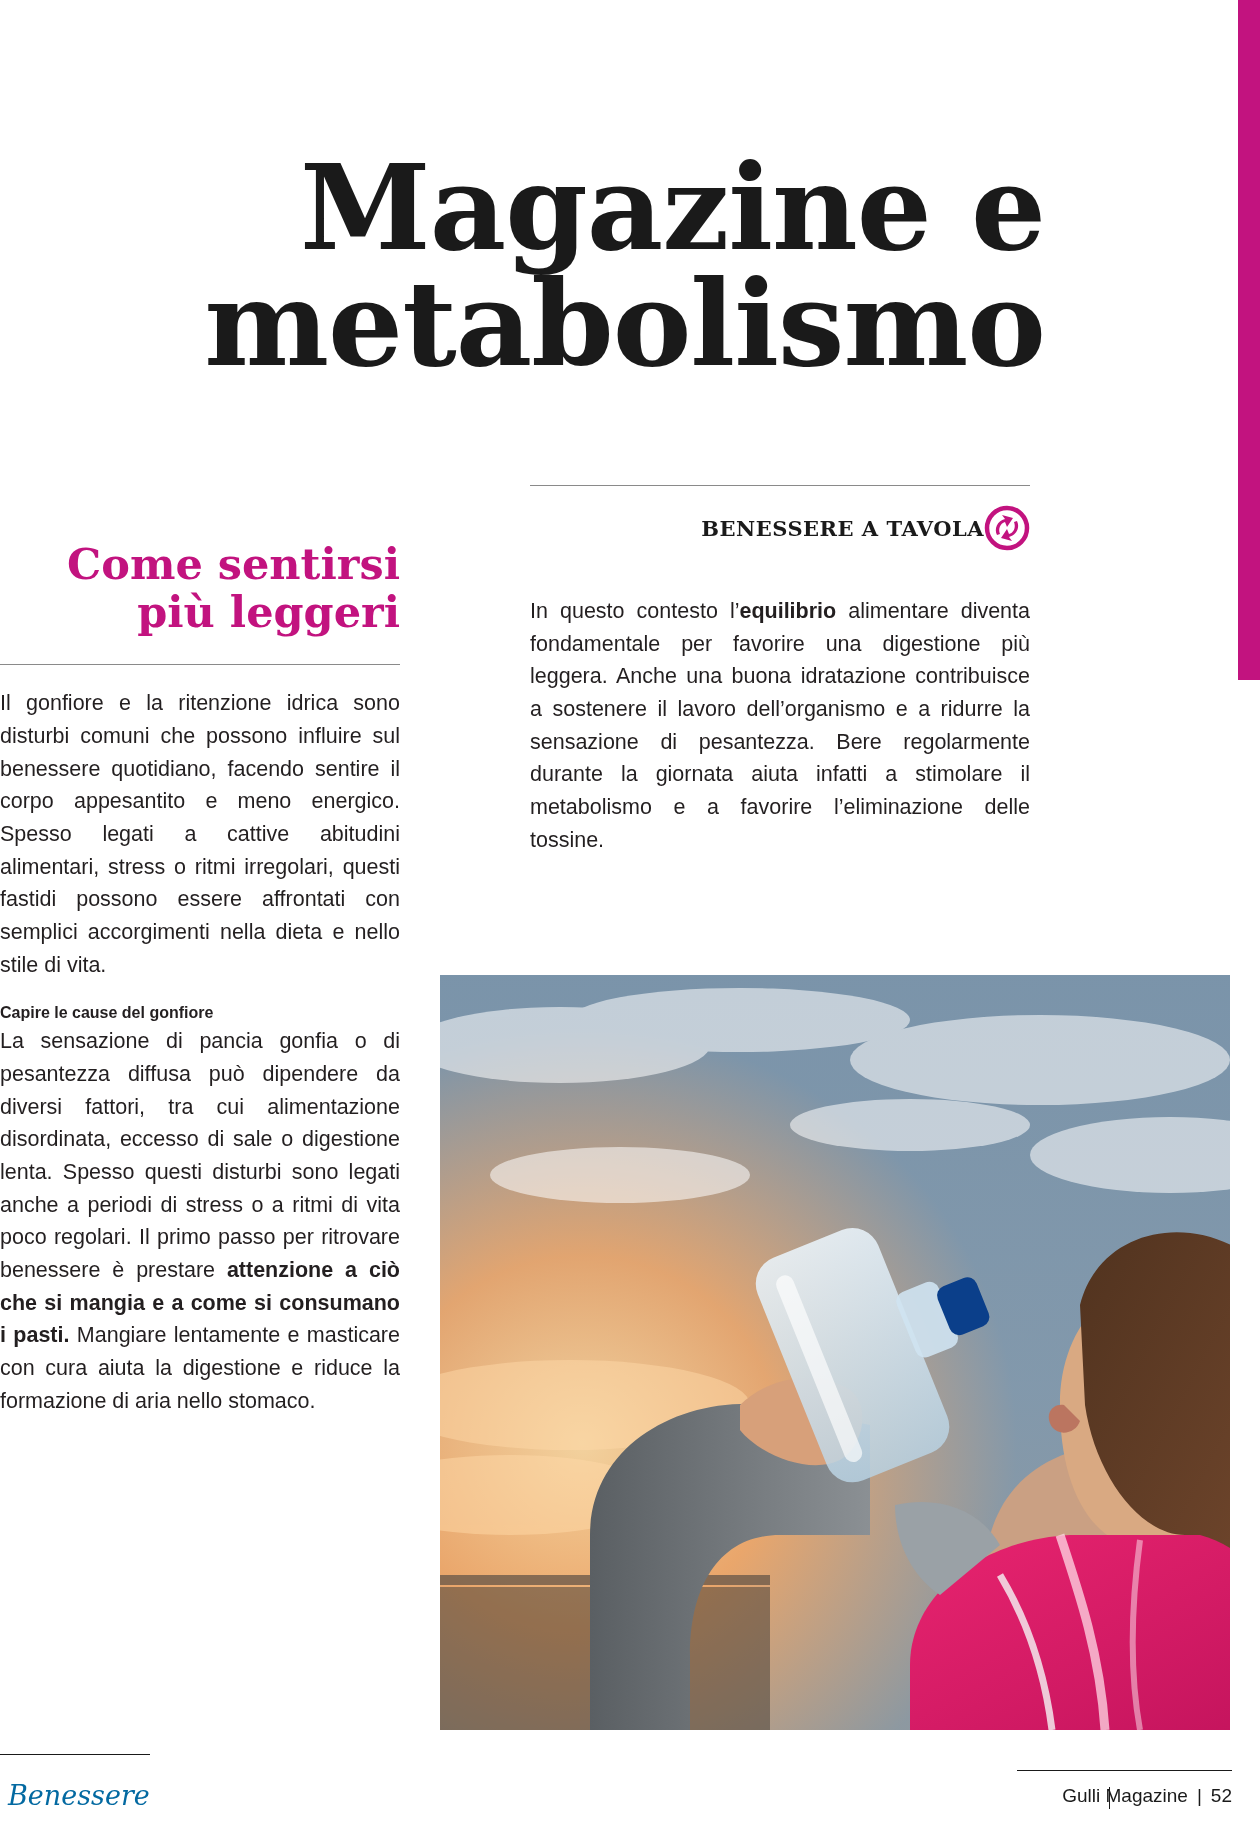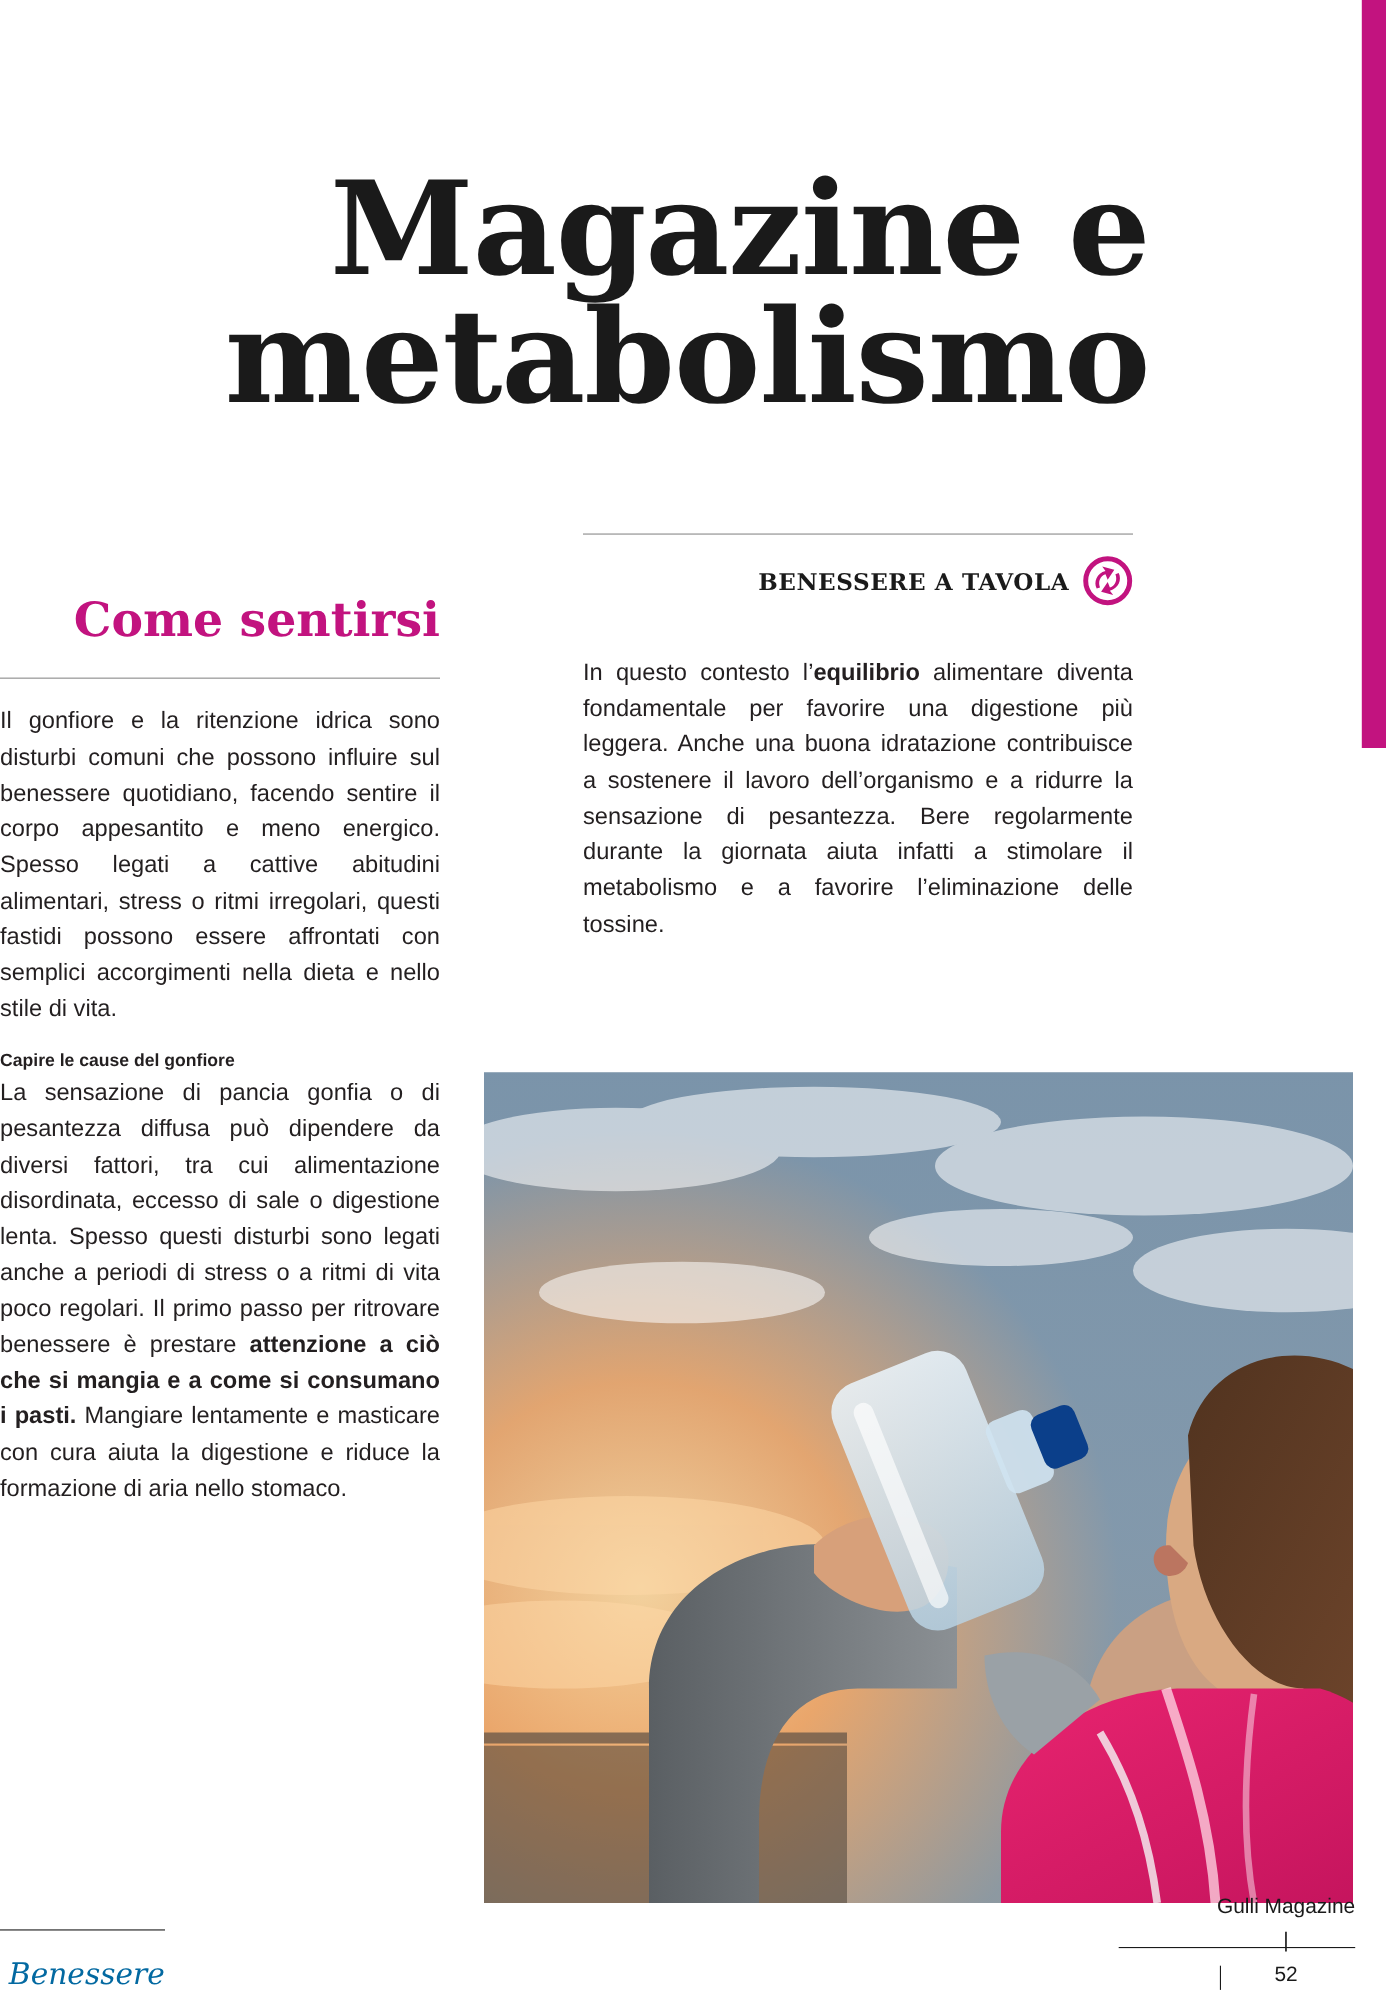"BENESSERE A TAVOLA" .section-head-row { gap: 12px -> none }
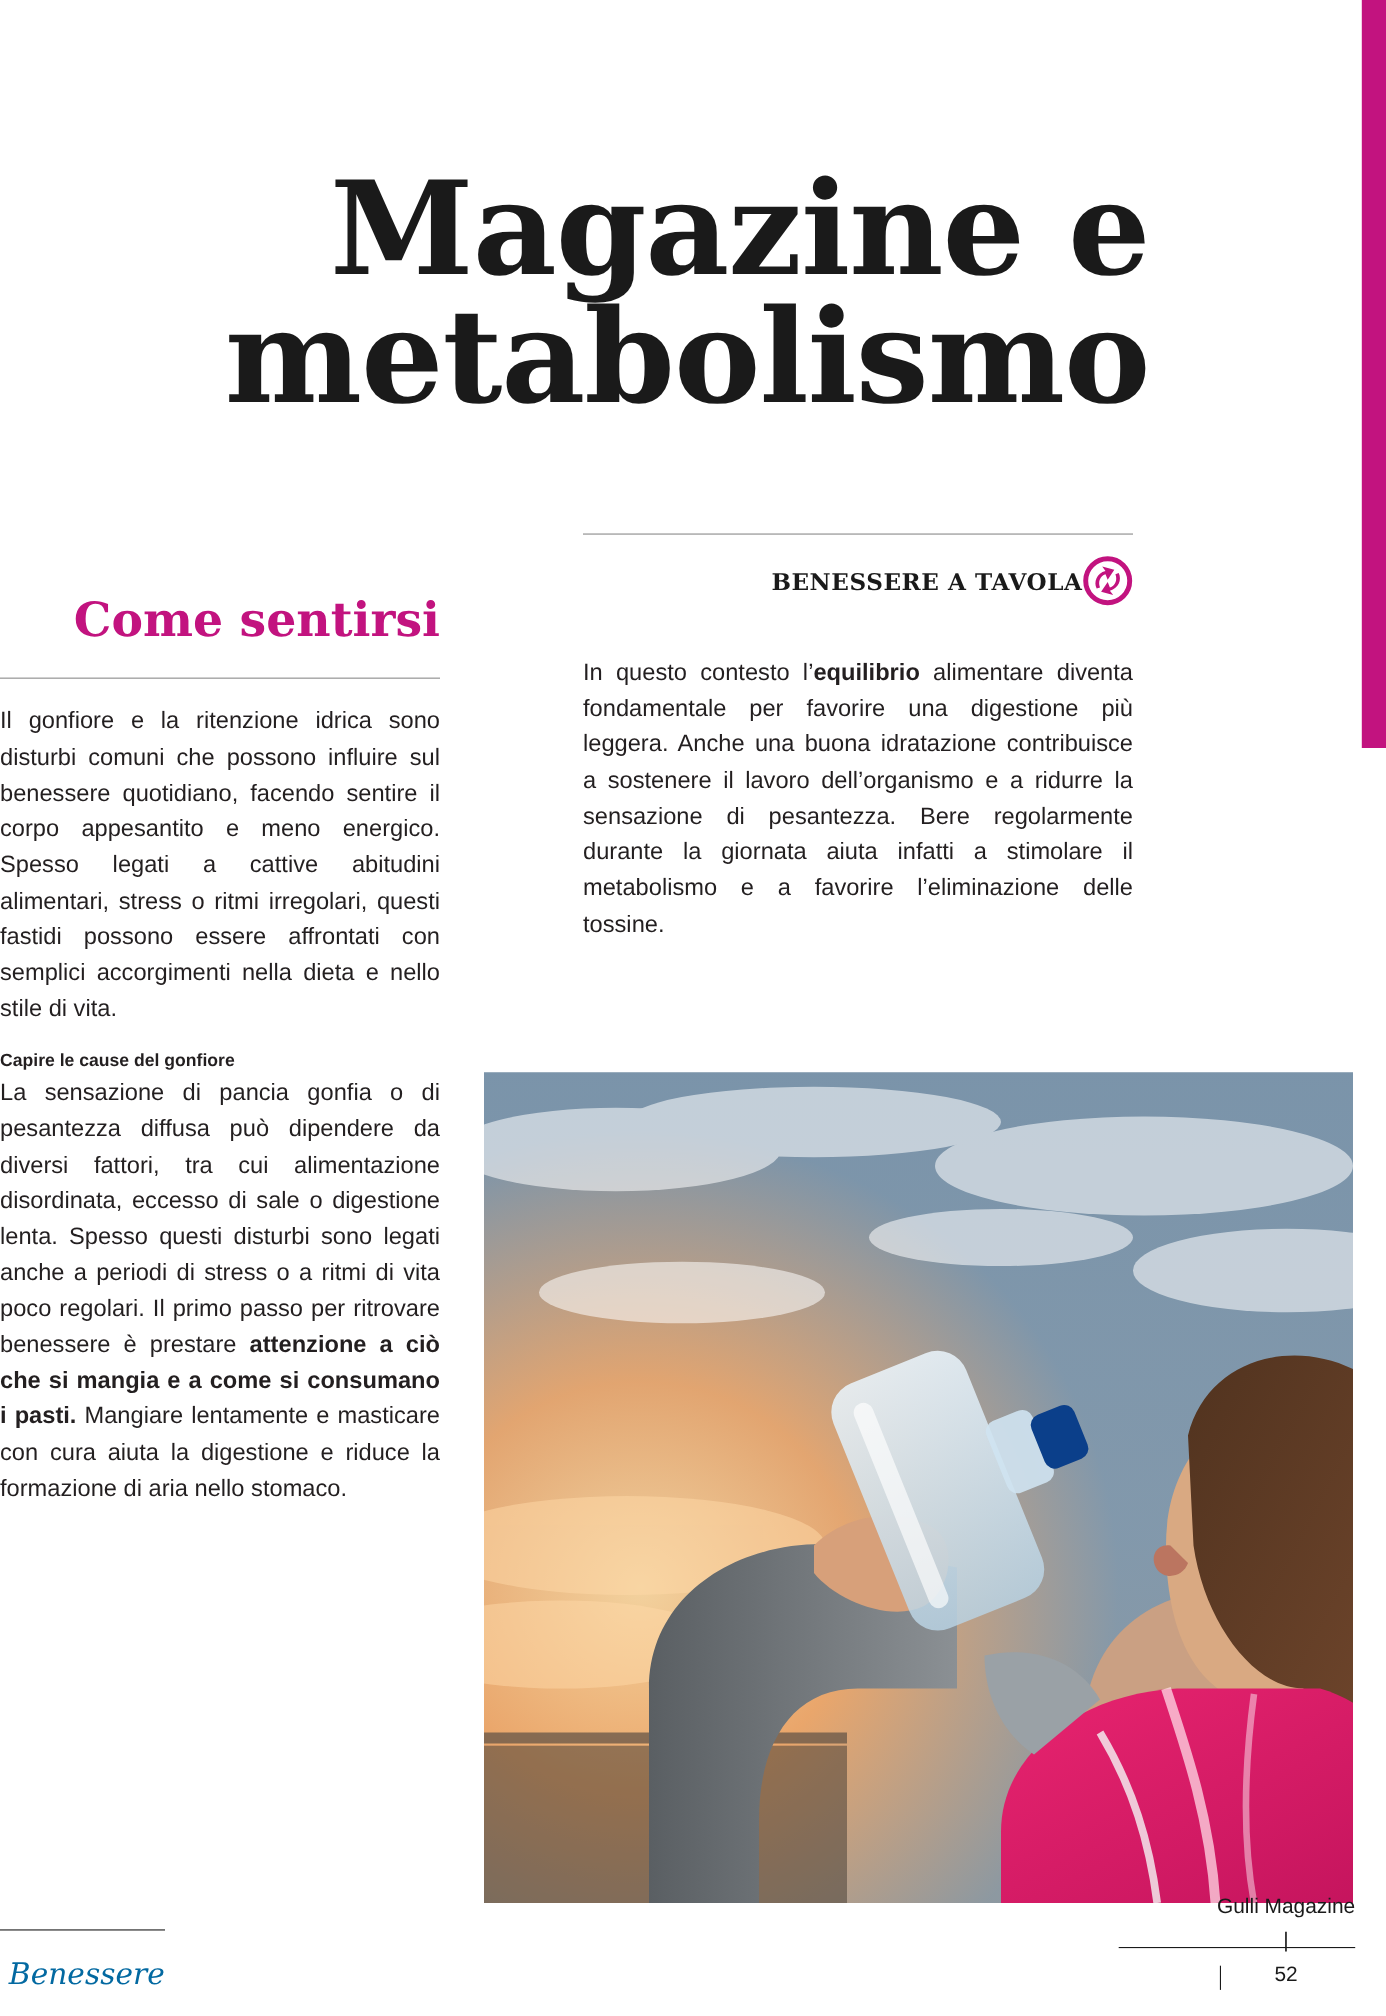"più leggeri" span { html: none -> <span>più leggeri</span> }
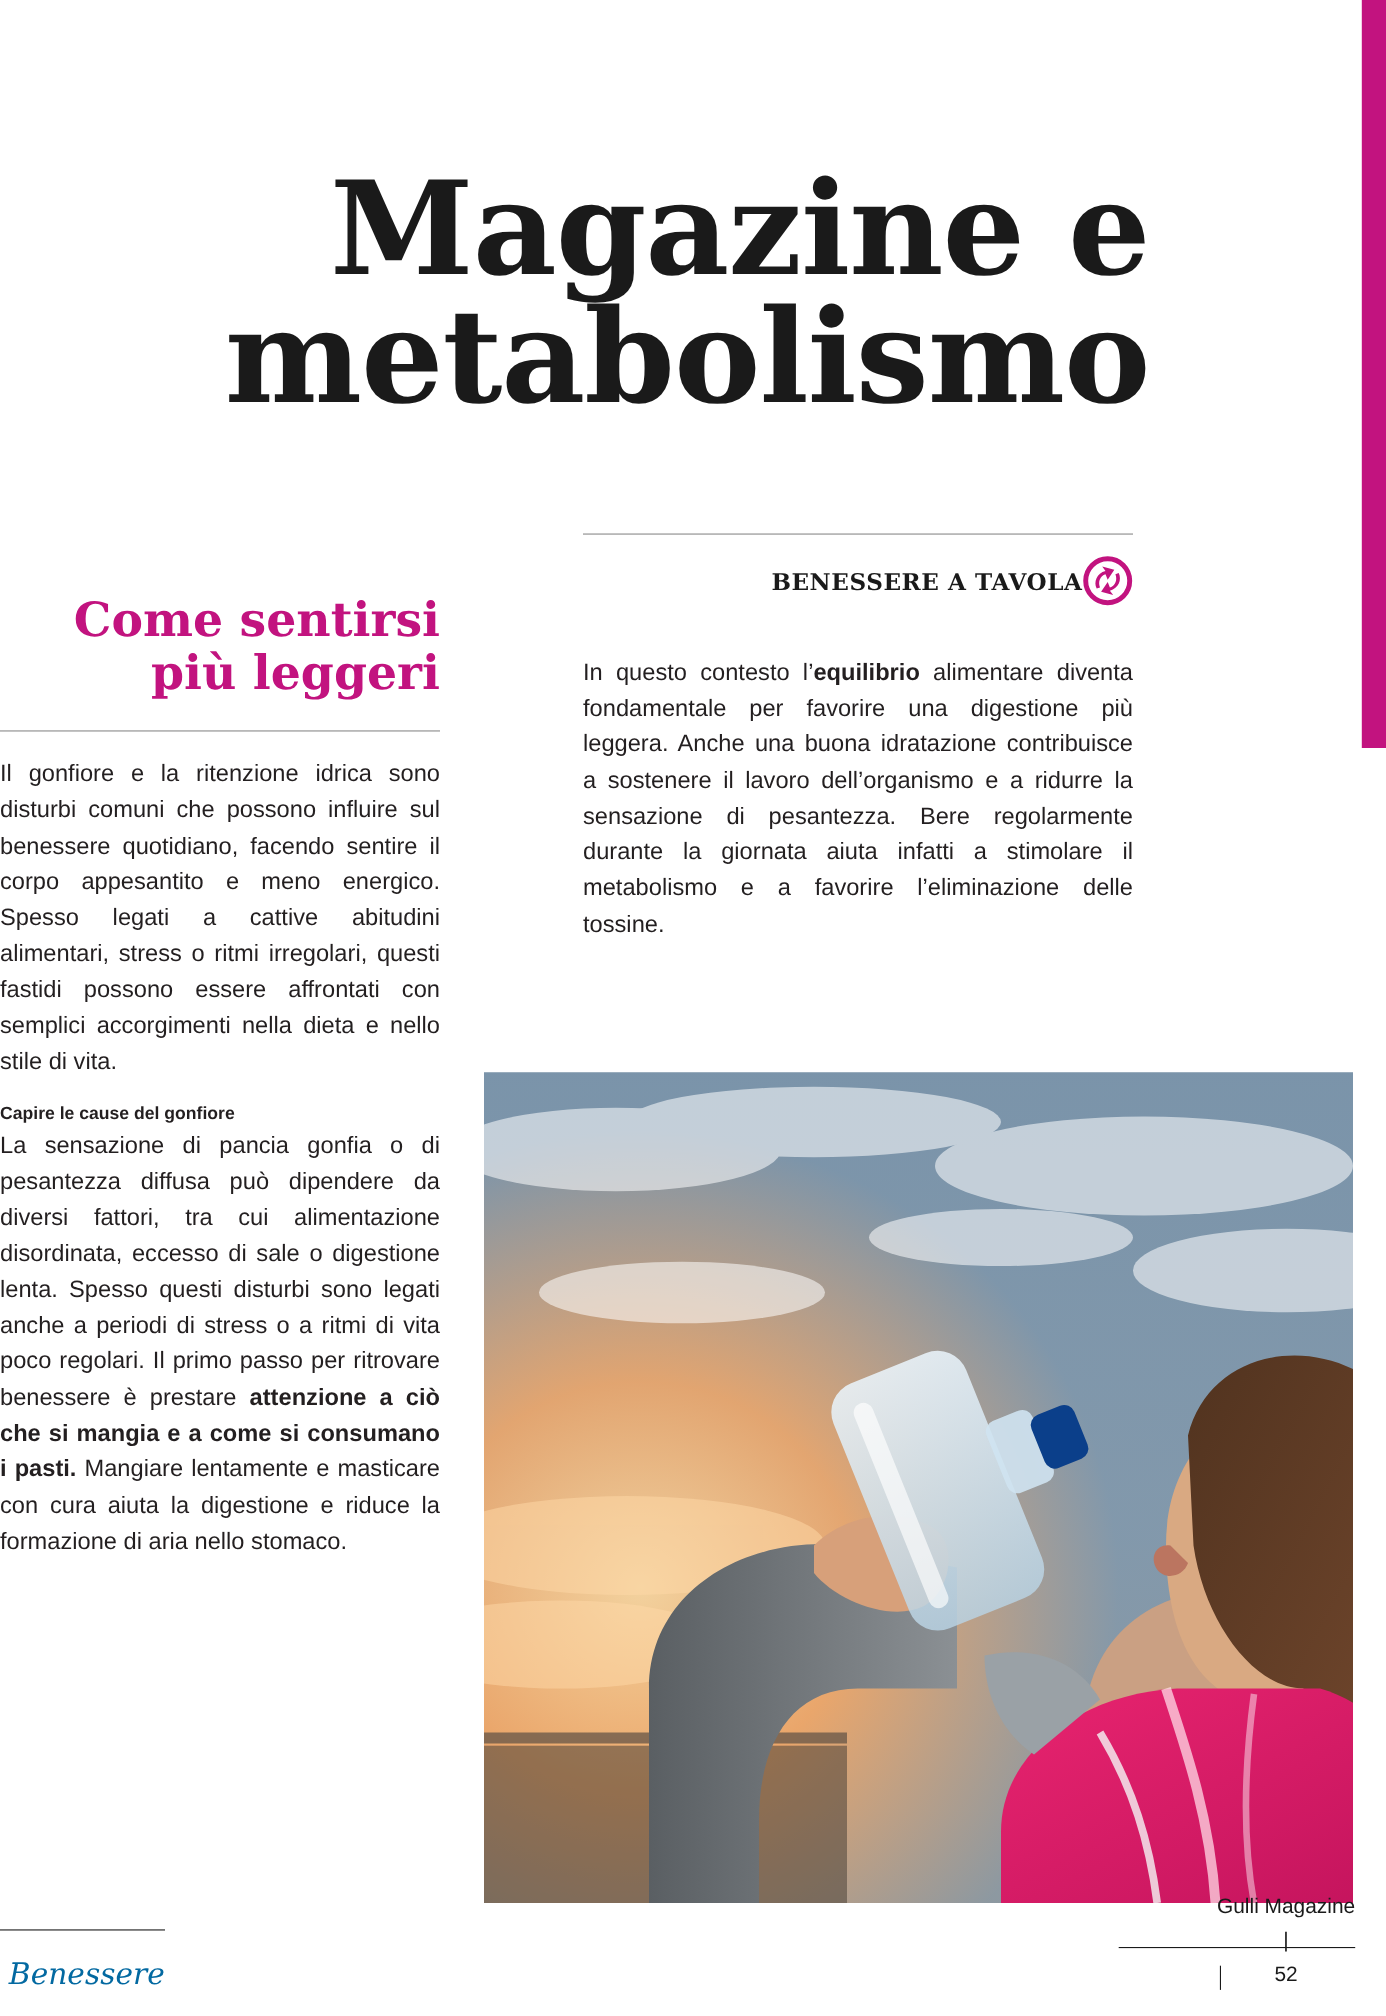"Gulli Magazine" .footer-right { flex-direction: column -> none }
